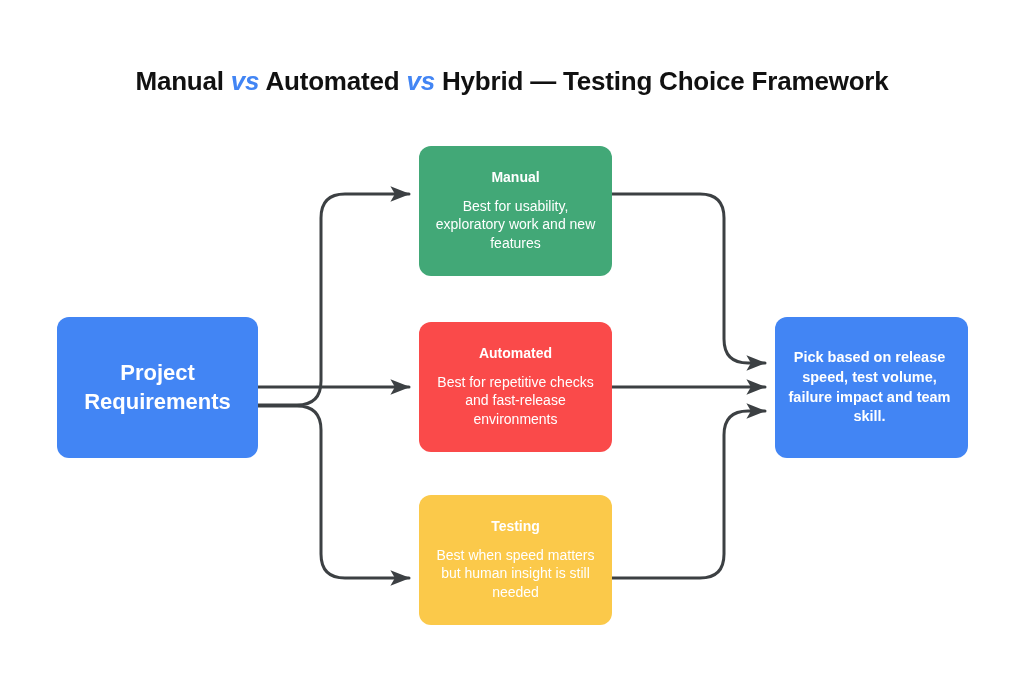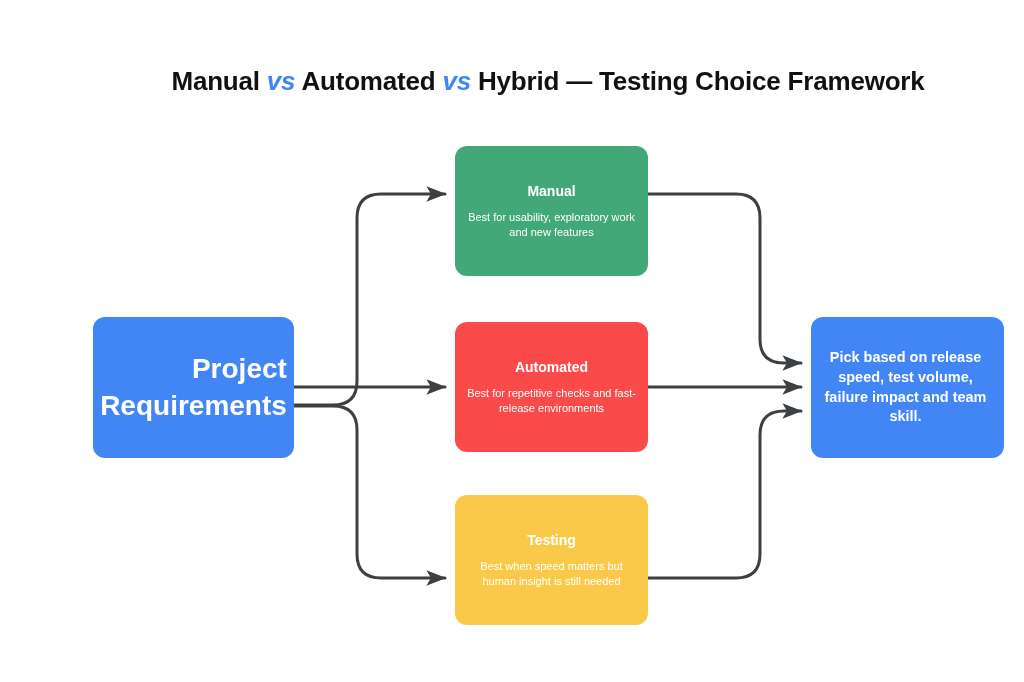"Manual vs Automated vs Hybrid" .canvas { margin-left: 36px -> none }
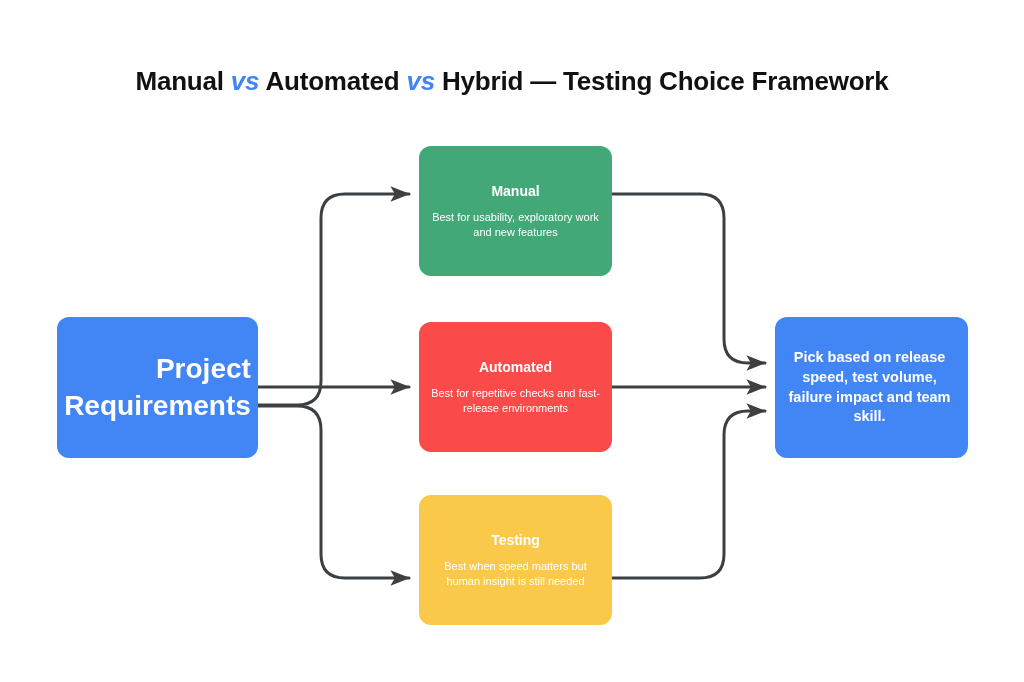"Best for usability, exploratory work" .node .node-desc { font-size: 11px -> 14px }
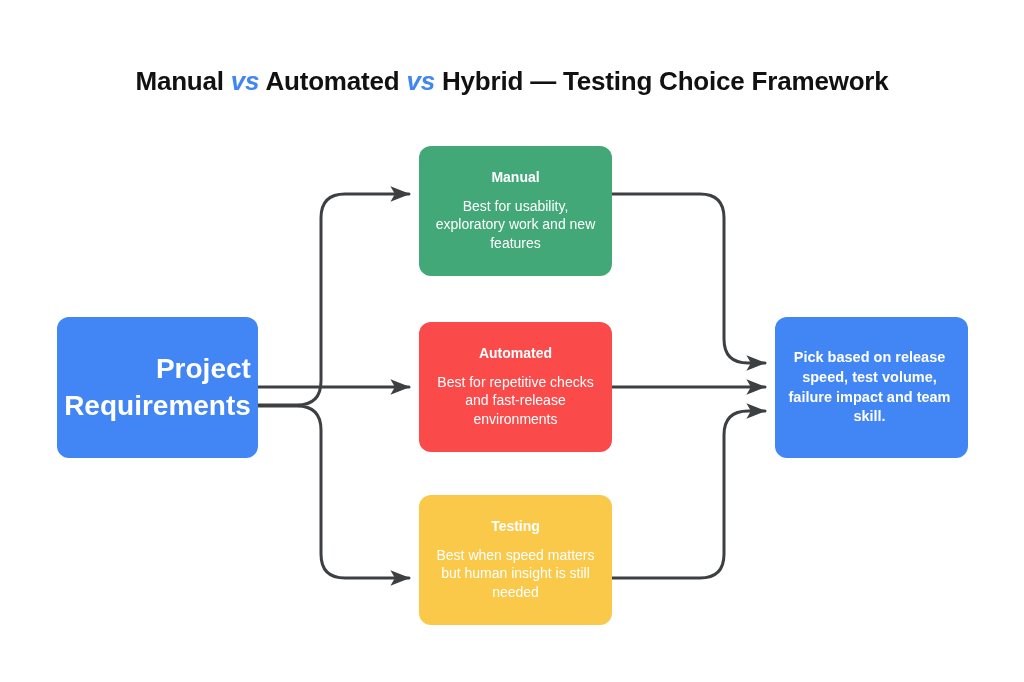"Project" #node-source .node-title { font-size: 28px -> 22px; text-align: right -> none }
